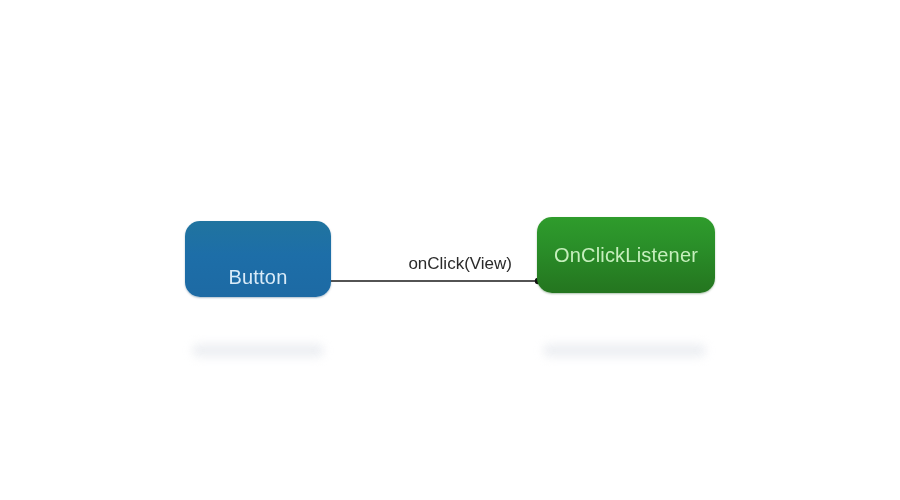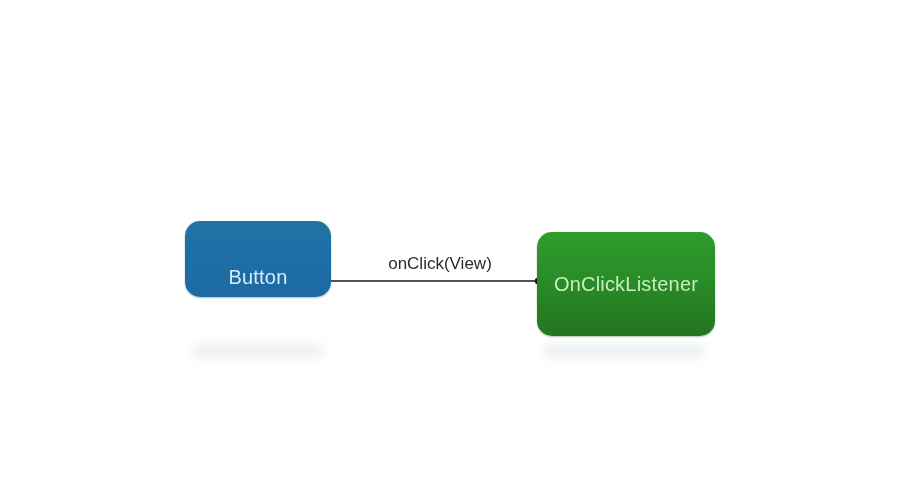"onClick(View)" #edge-label { left: 380px -> 392px; text-align: center -> right }
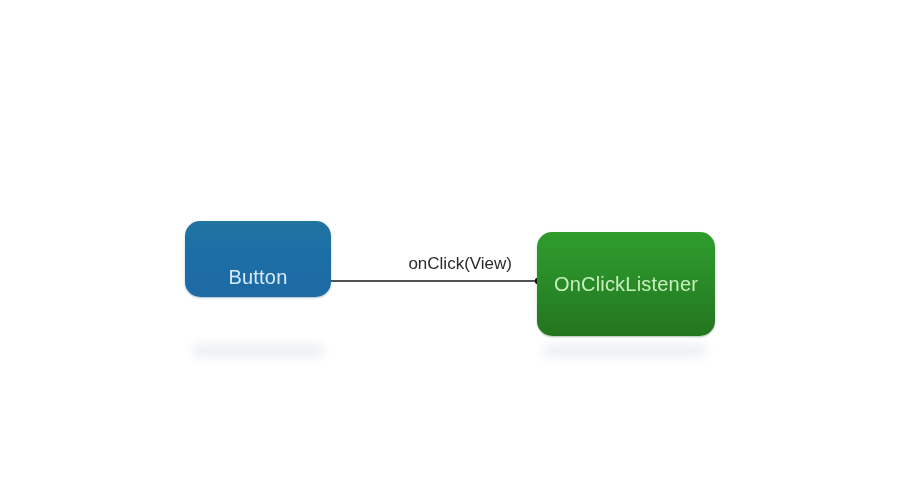"OnClickListener" #node-listener { height: 104px -> 76px; top: 232px -> 217px }
